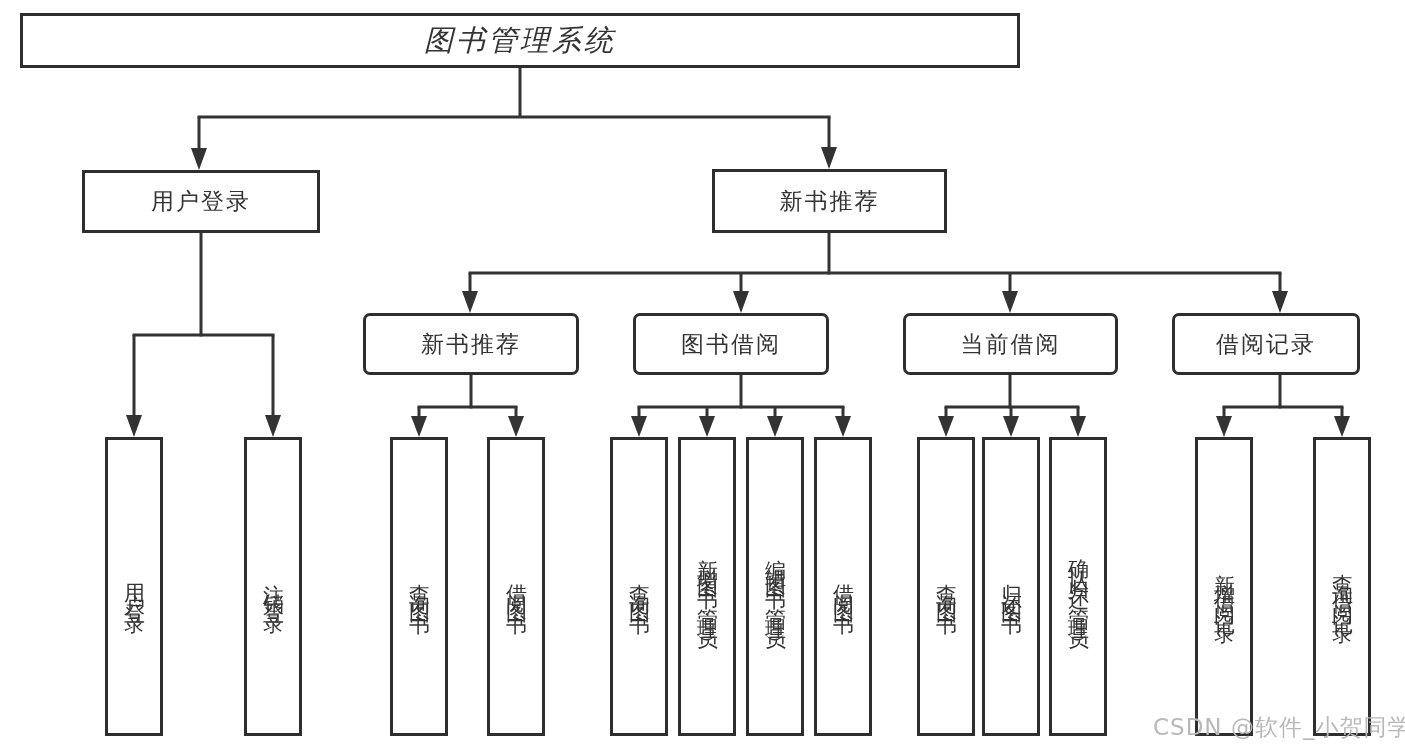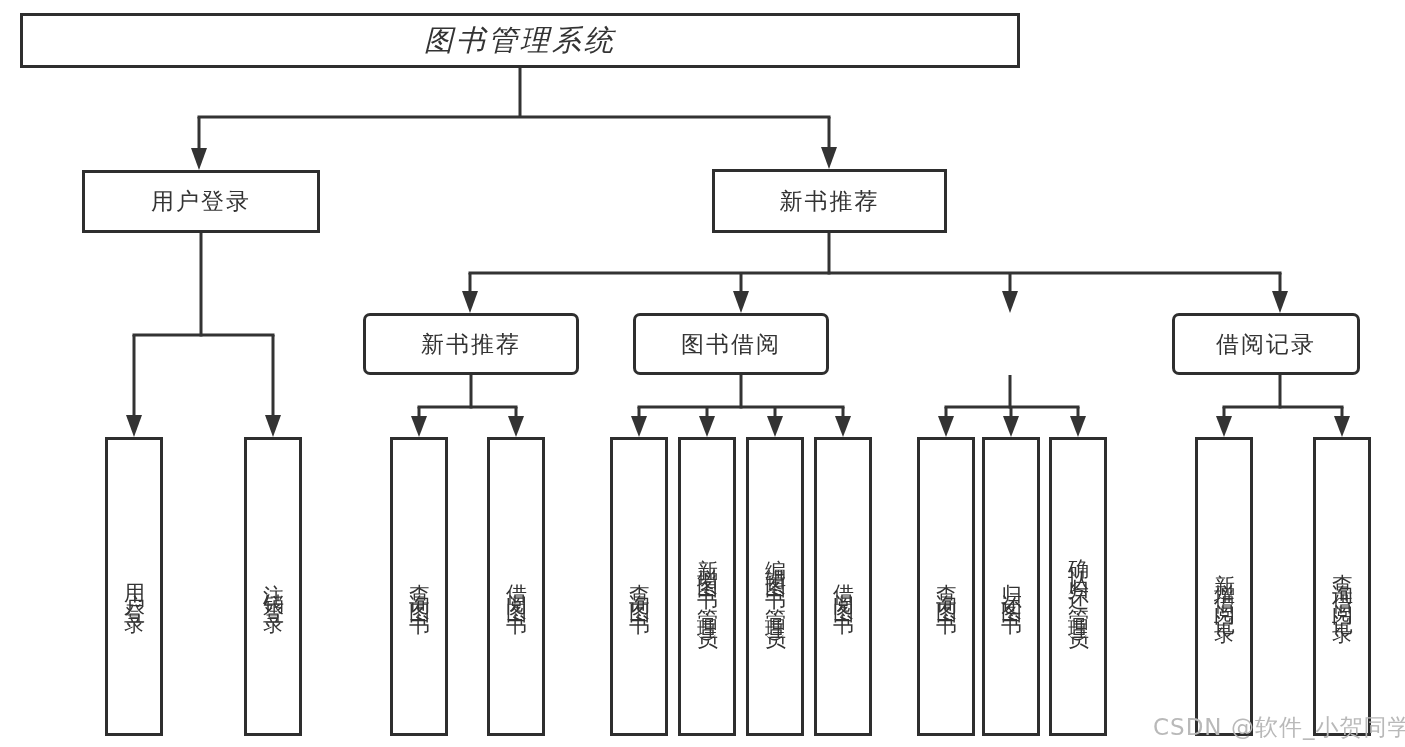"当前借阅" div.box { html: none -> <div> <span>当前借阅</span> </div> }
